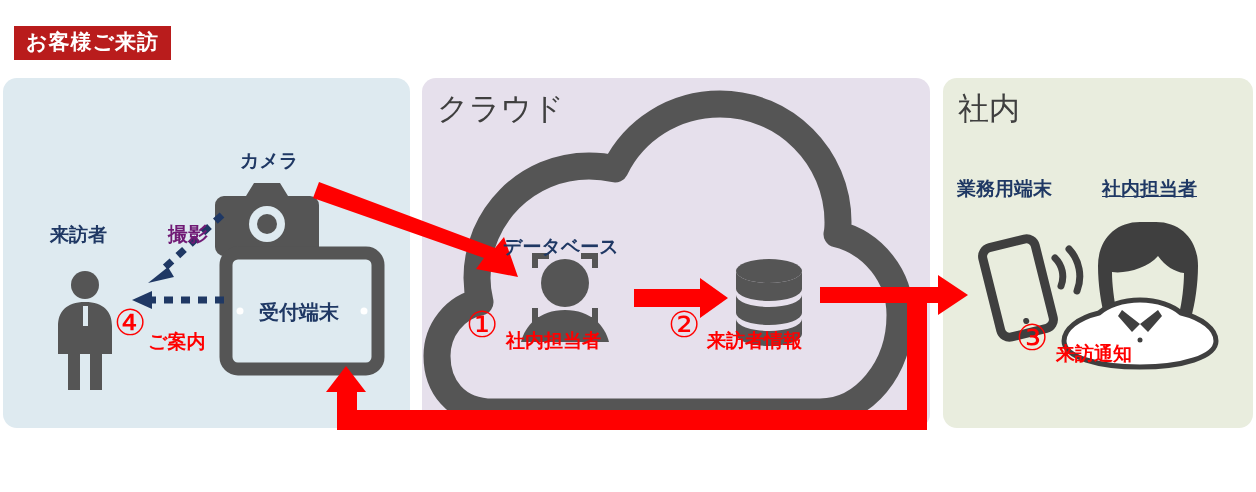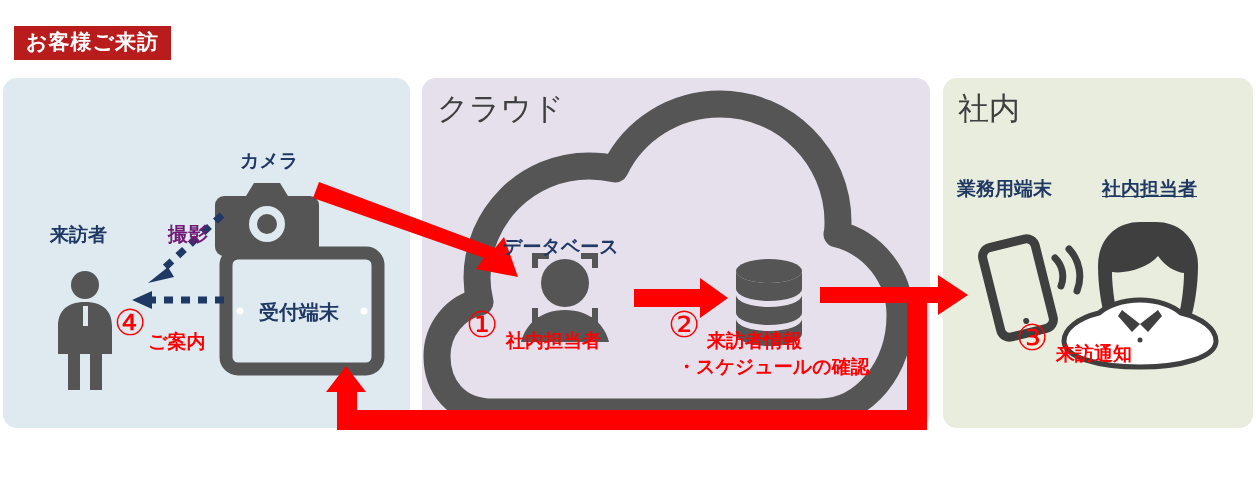"・スケジュールの確認" div.lbl-red-sm { html: <div>・スケジュールの確認</div> -> none }
